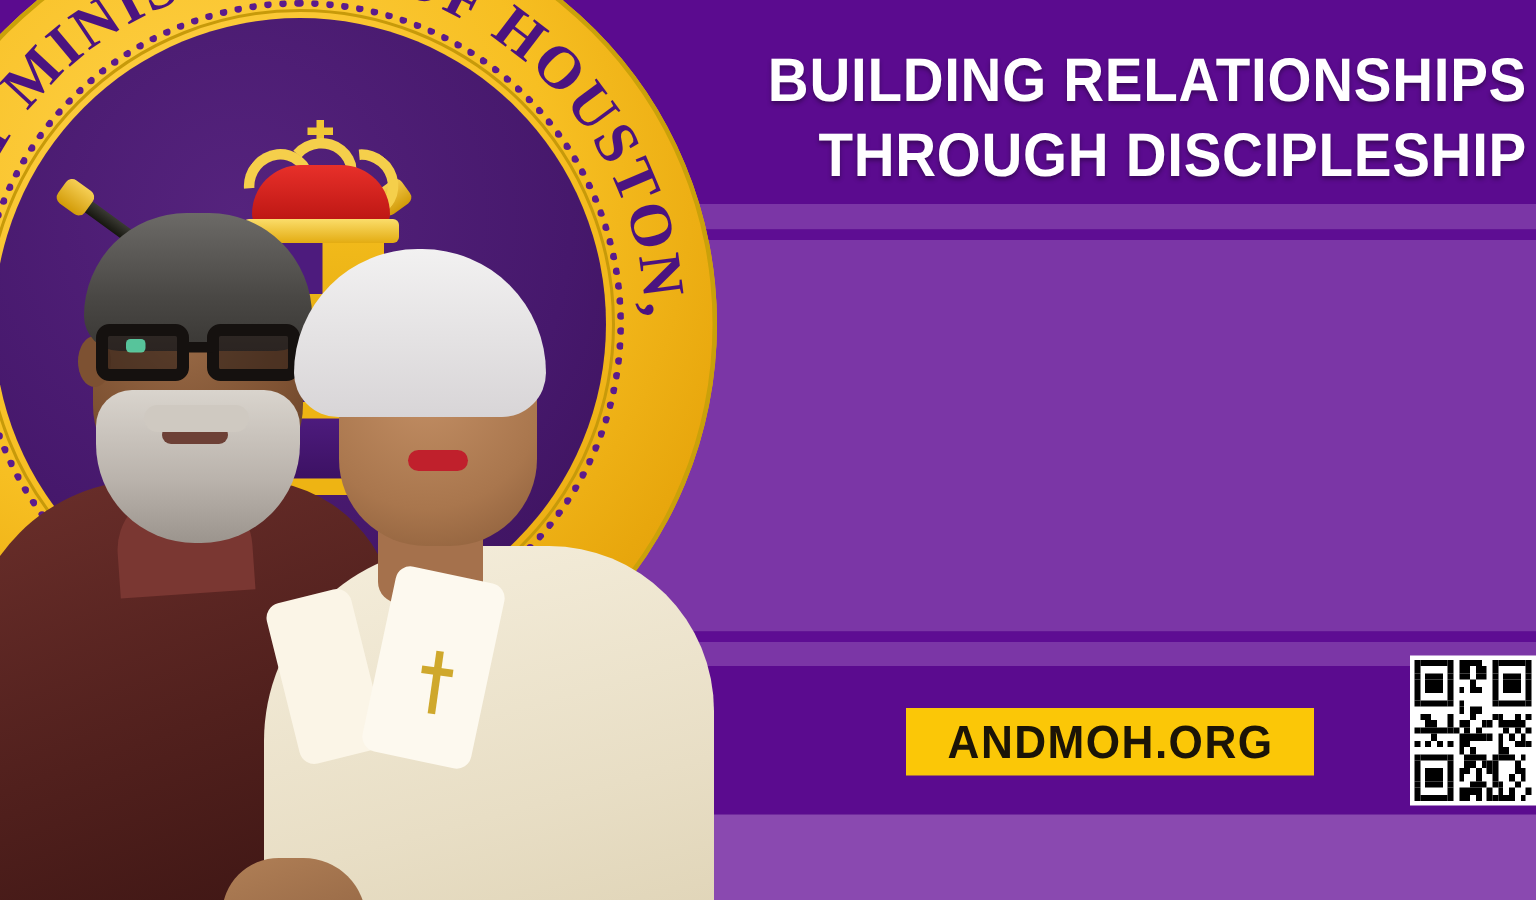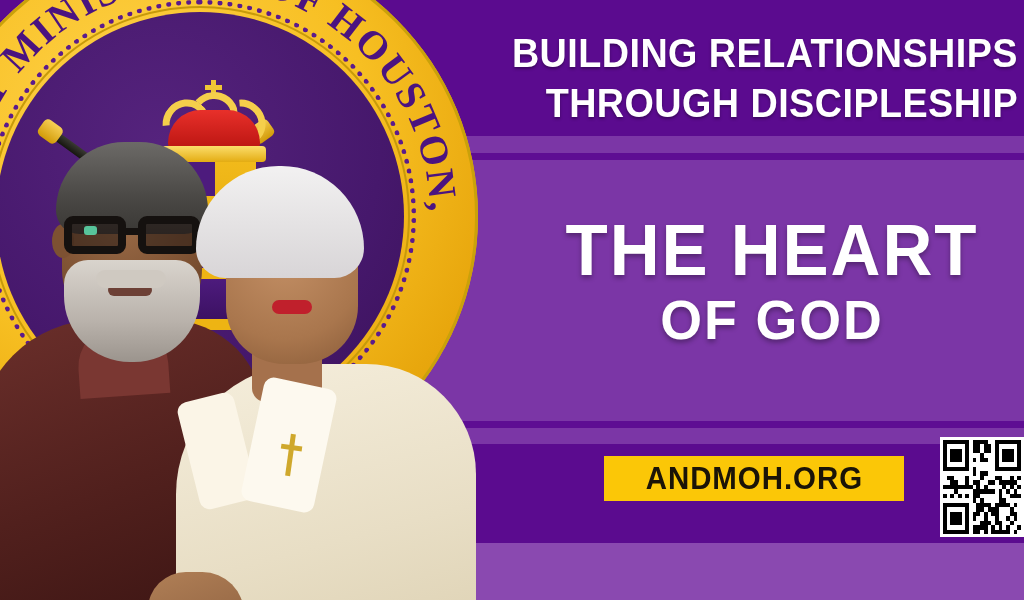"THE HEART" div.sermon { html: <div> <div>THE HEART</div> <div>OF GOD</div> </div> -> none }
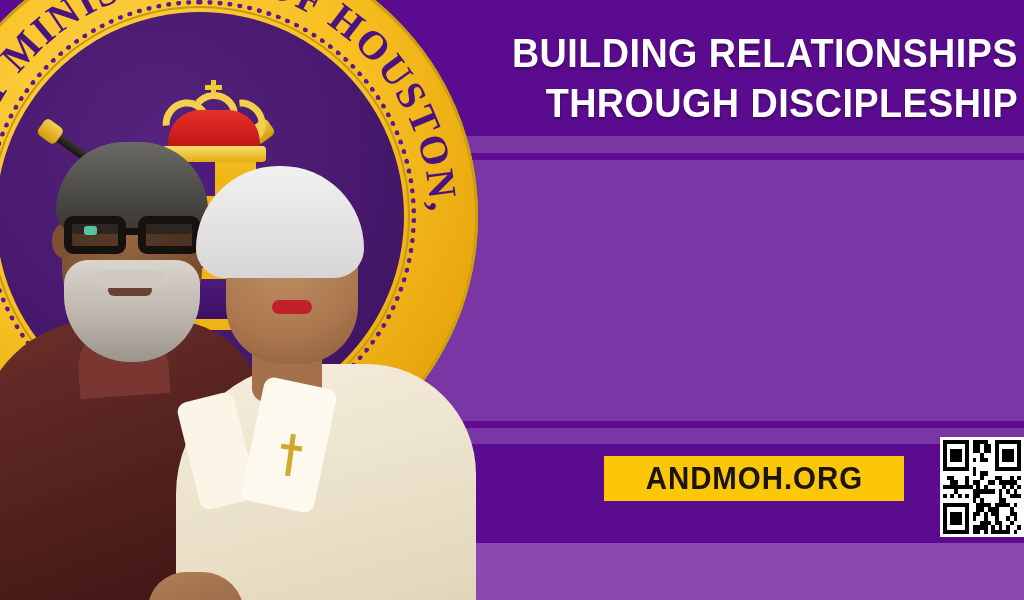"ANDMOH.ORG" .url-badge { top: 456px -> 472px; width: 300px -> 272px }
